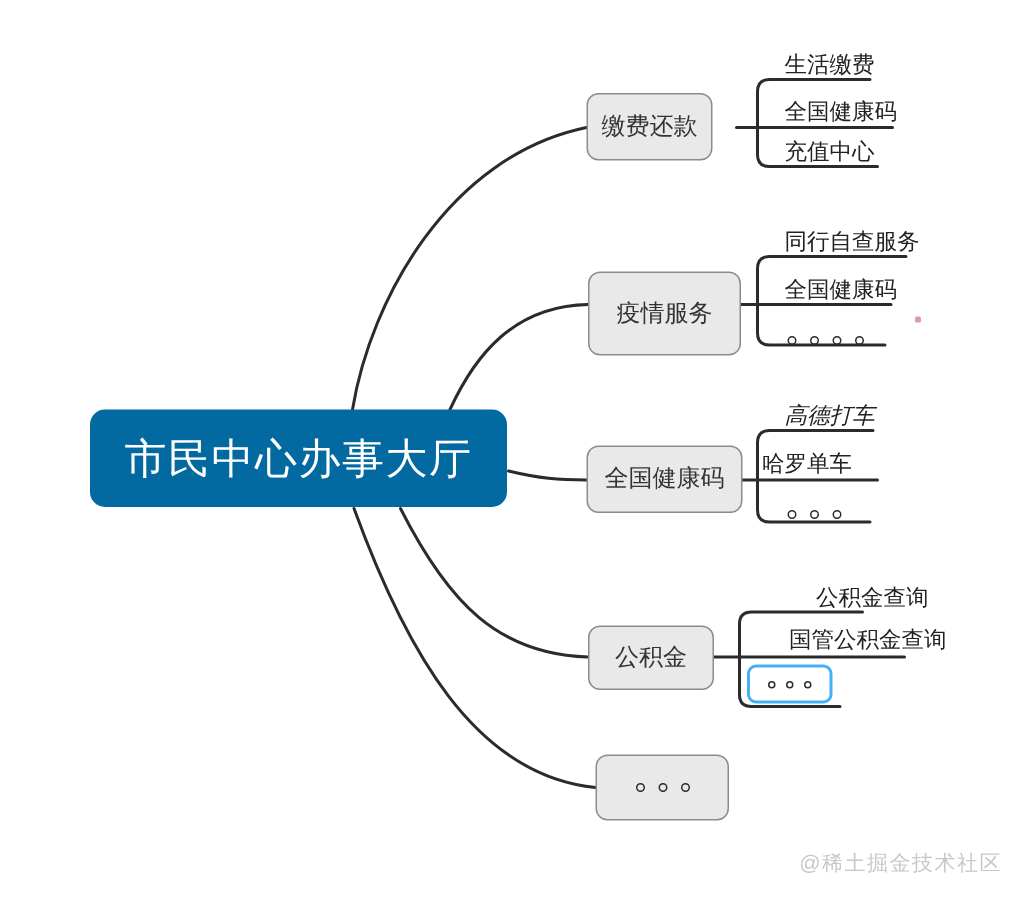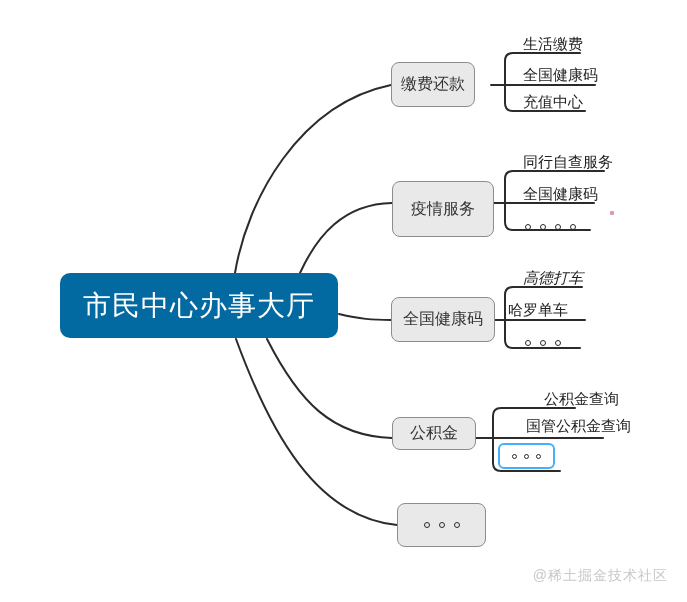"公积金" div.branch-node { height: 33px -> 43px }
